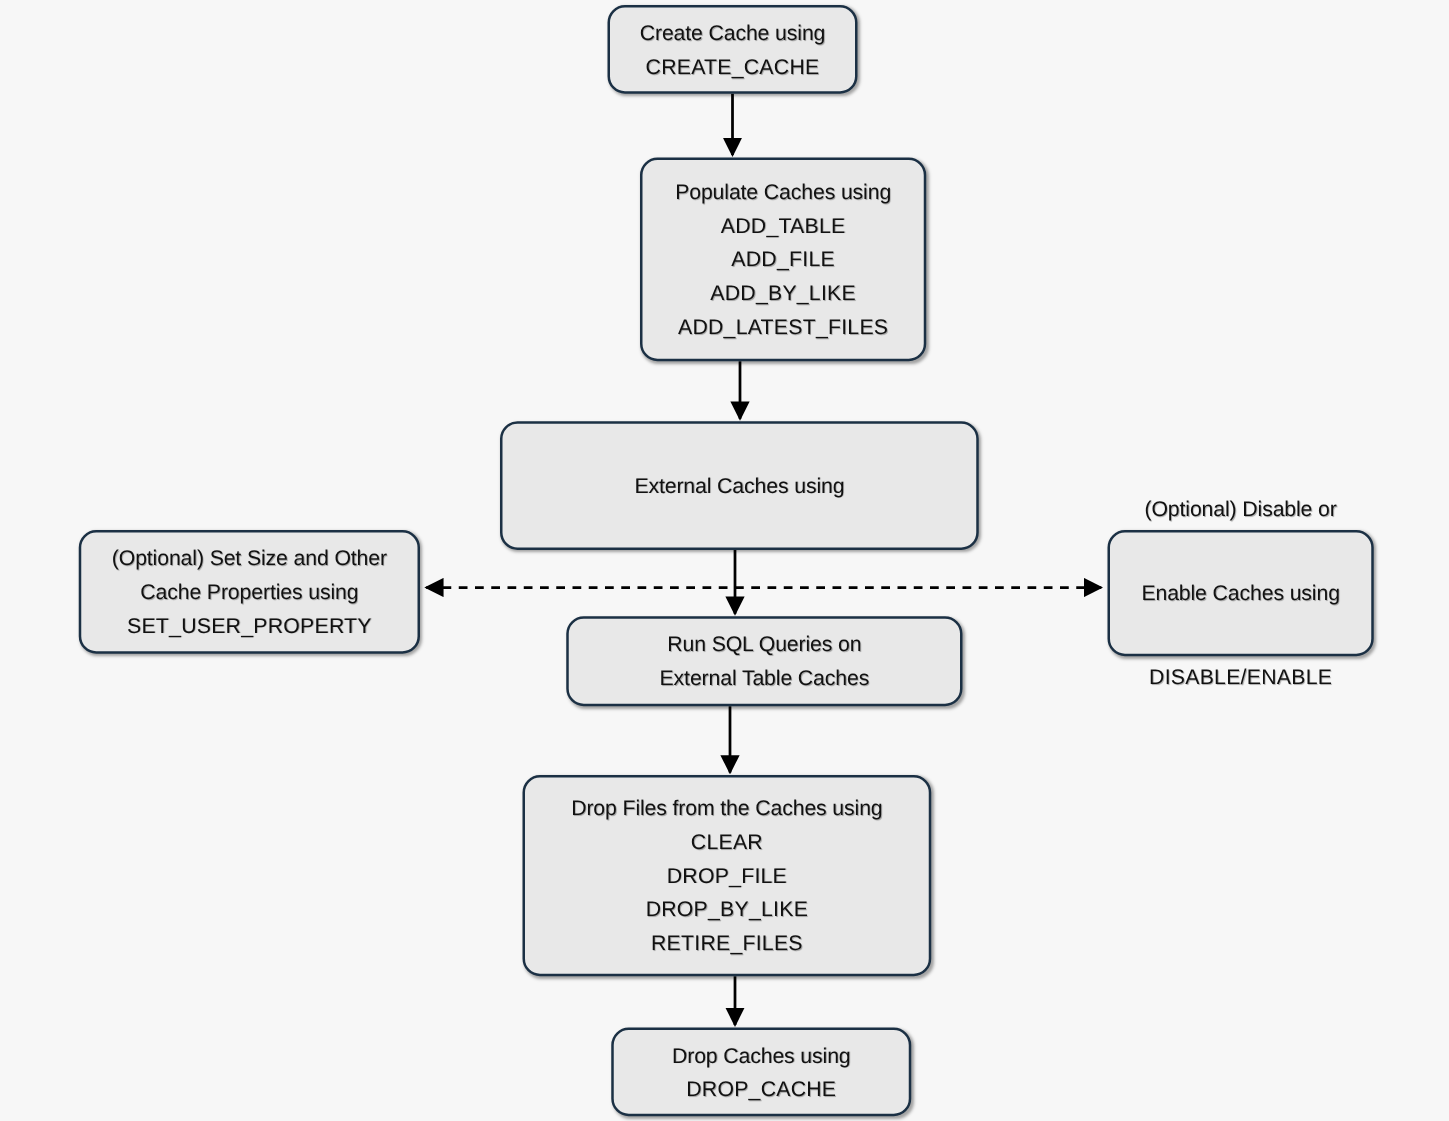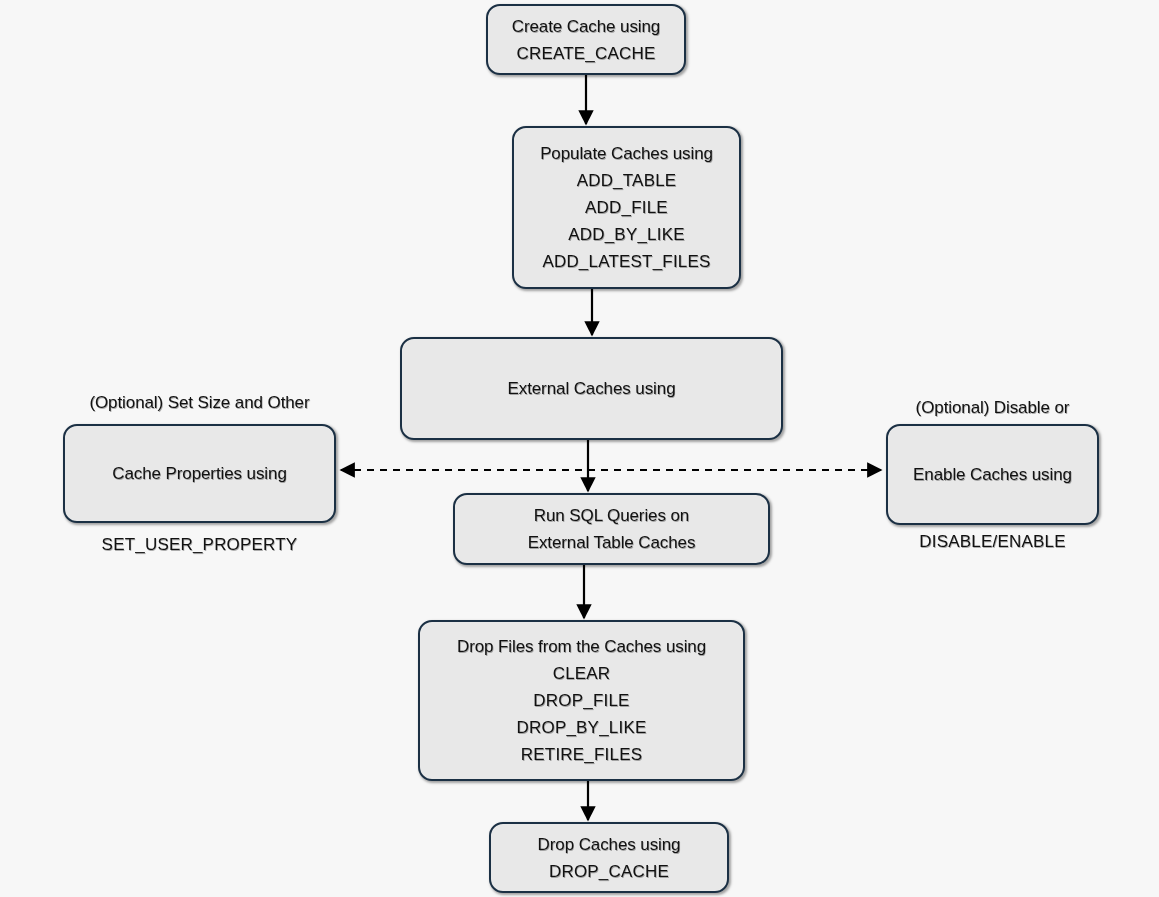"(Optional) Set Size and Other" #node-set-property { gap: 44px -> none }
